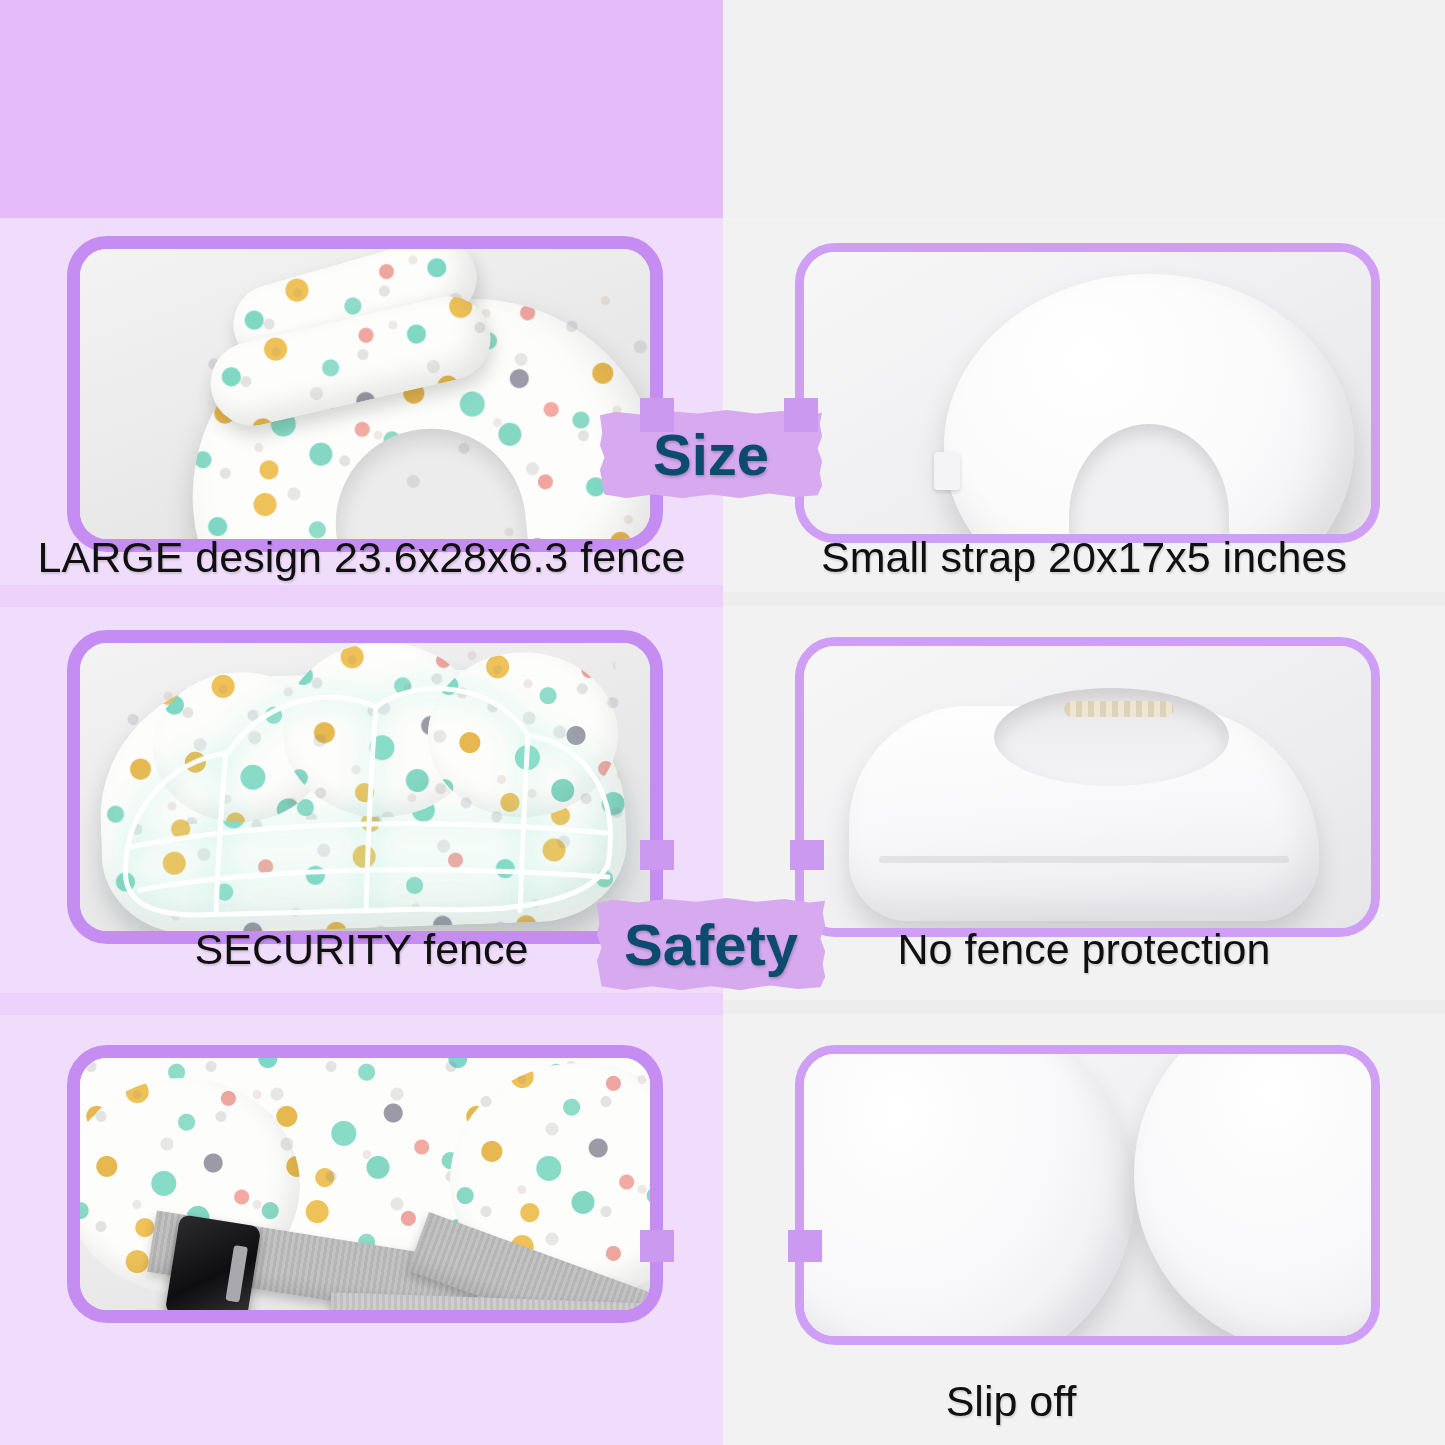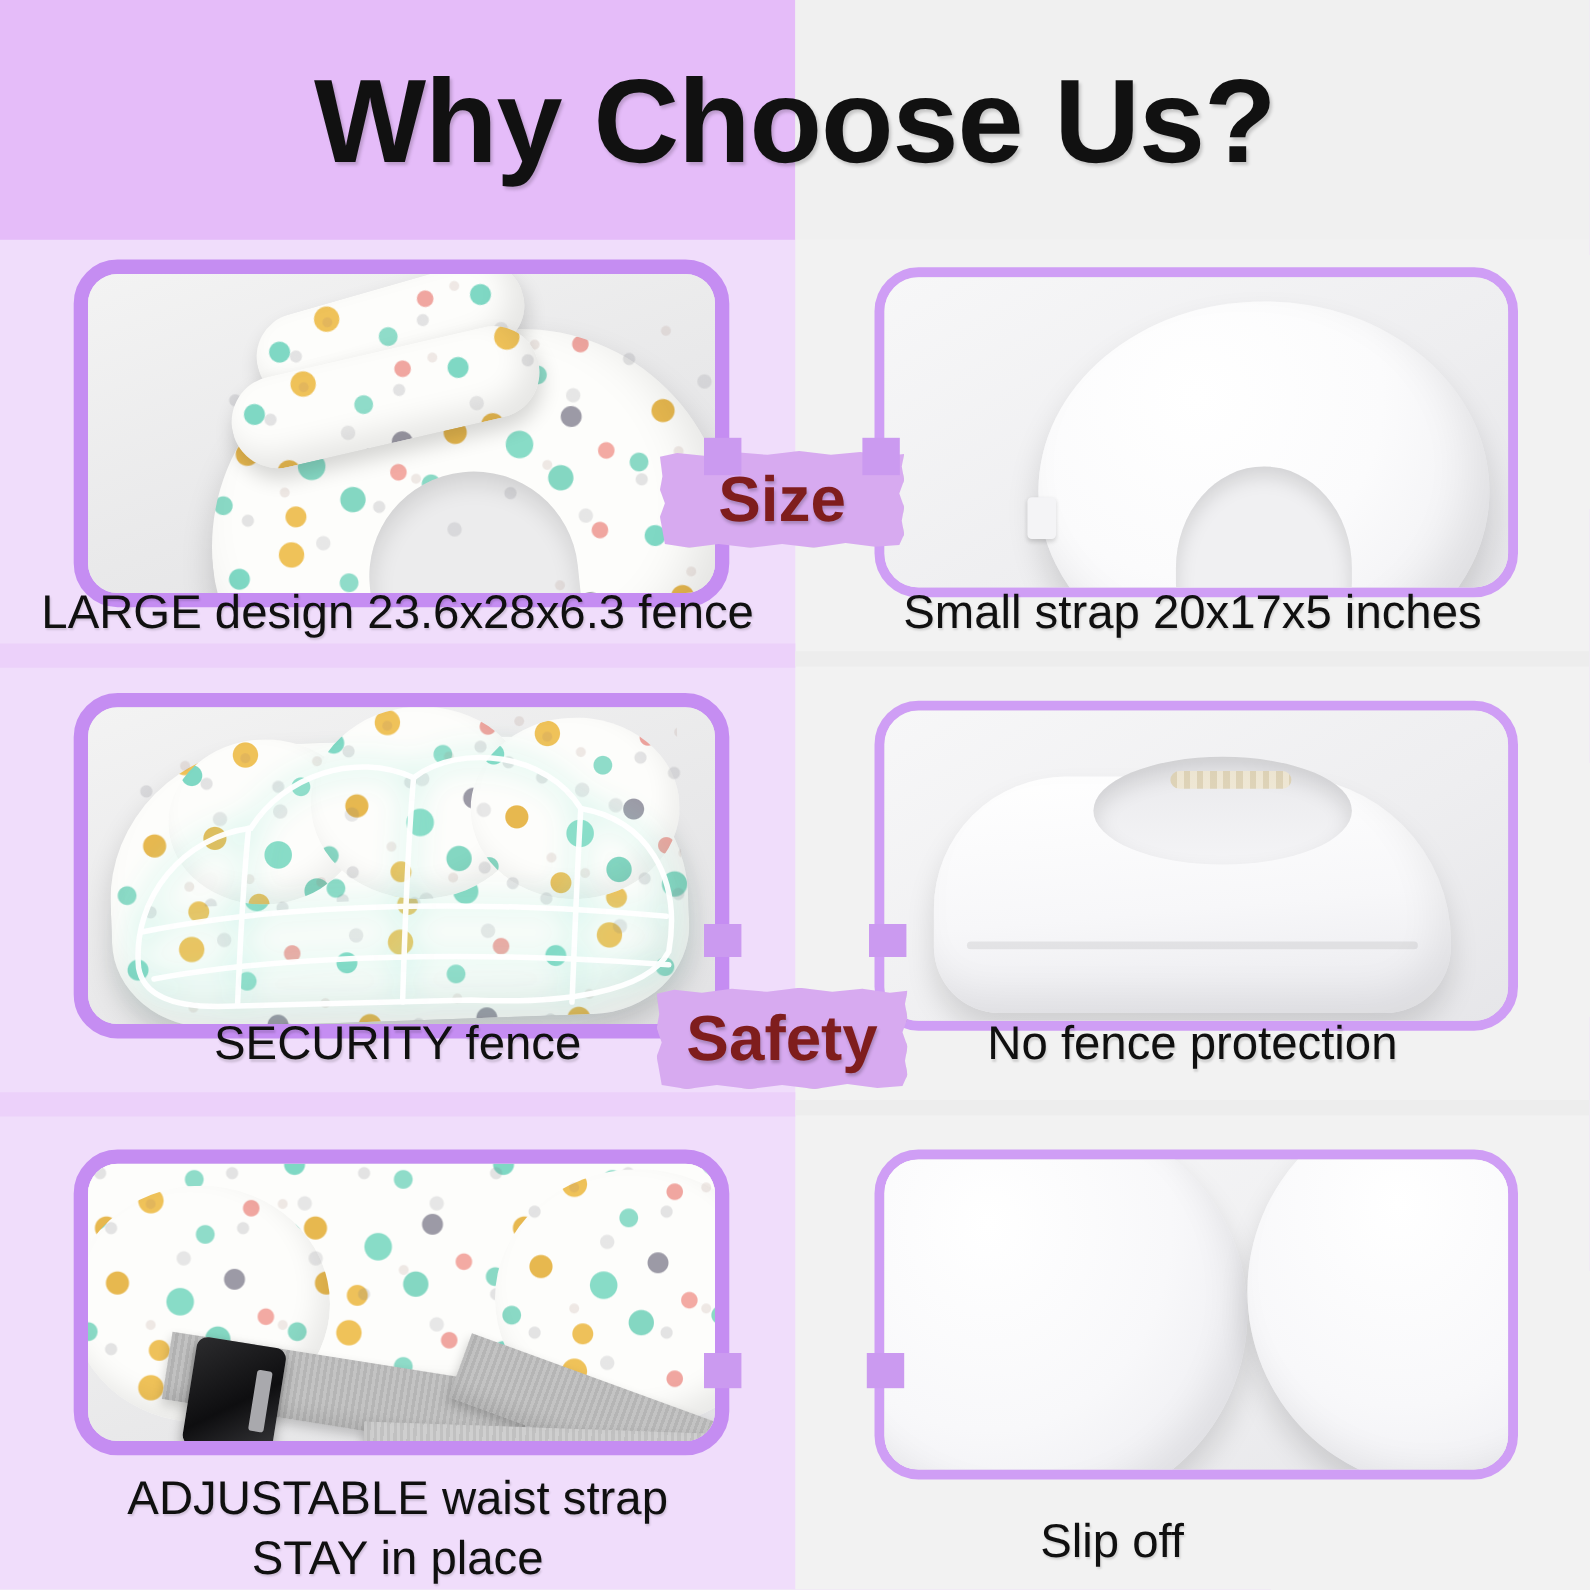"Why Choose Us?" div.title { html: <div>Why Choose Us?</div> -> none }
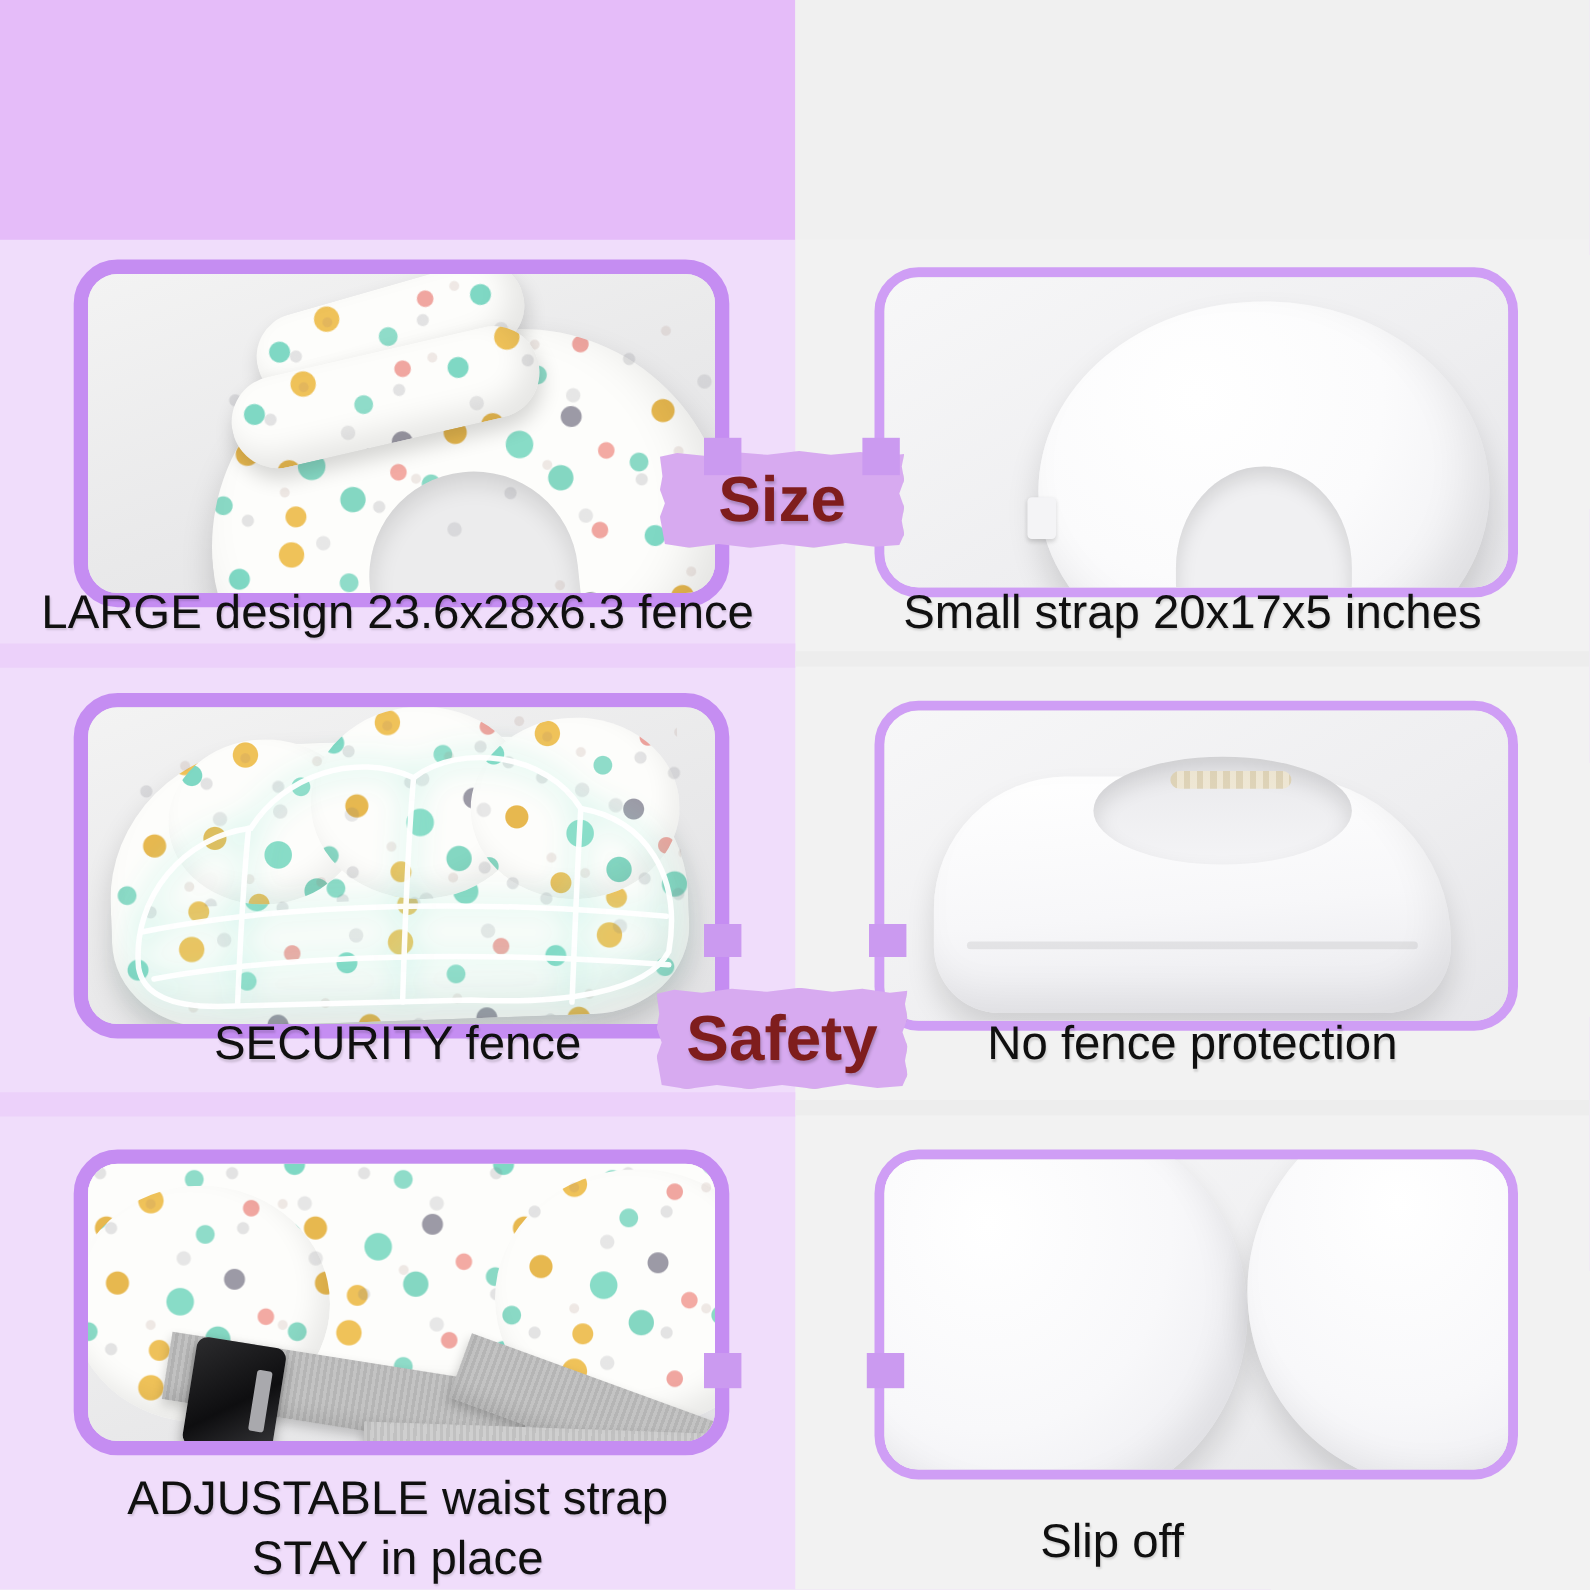"Size" .badge { color: #7f1d1d -> #0c4a6e }
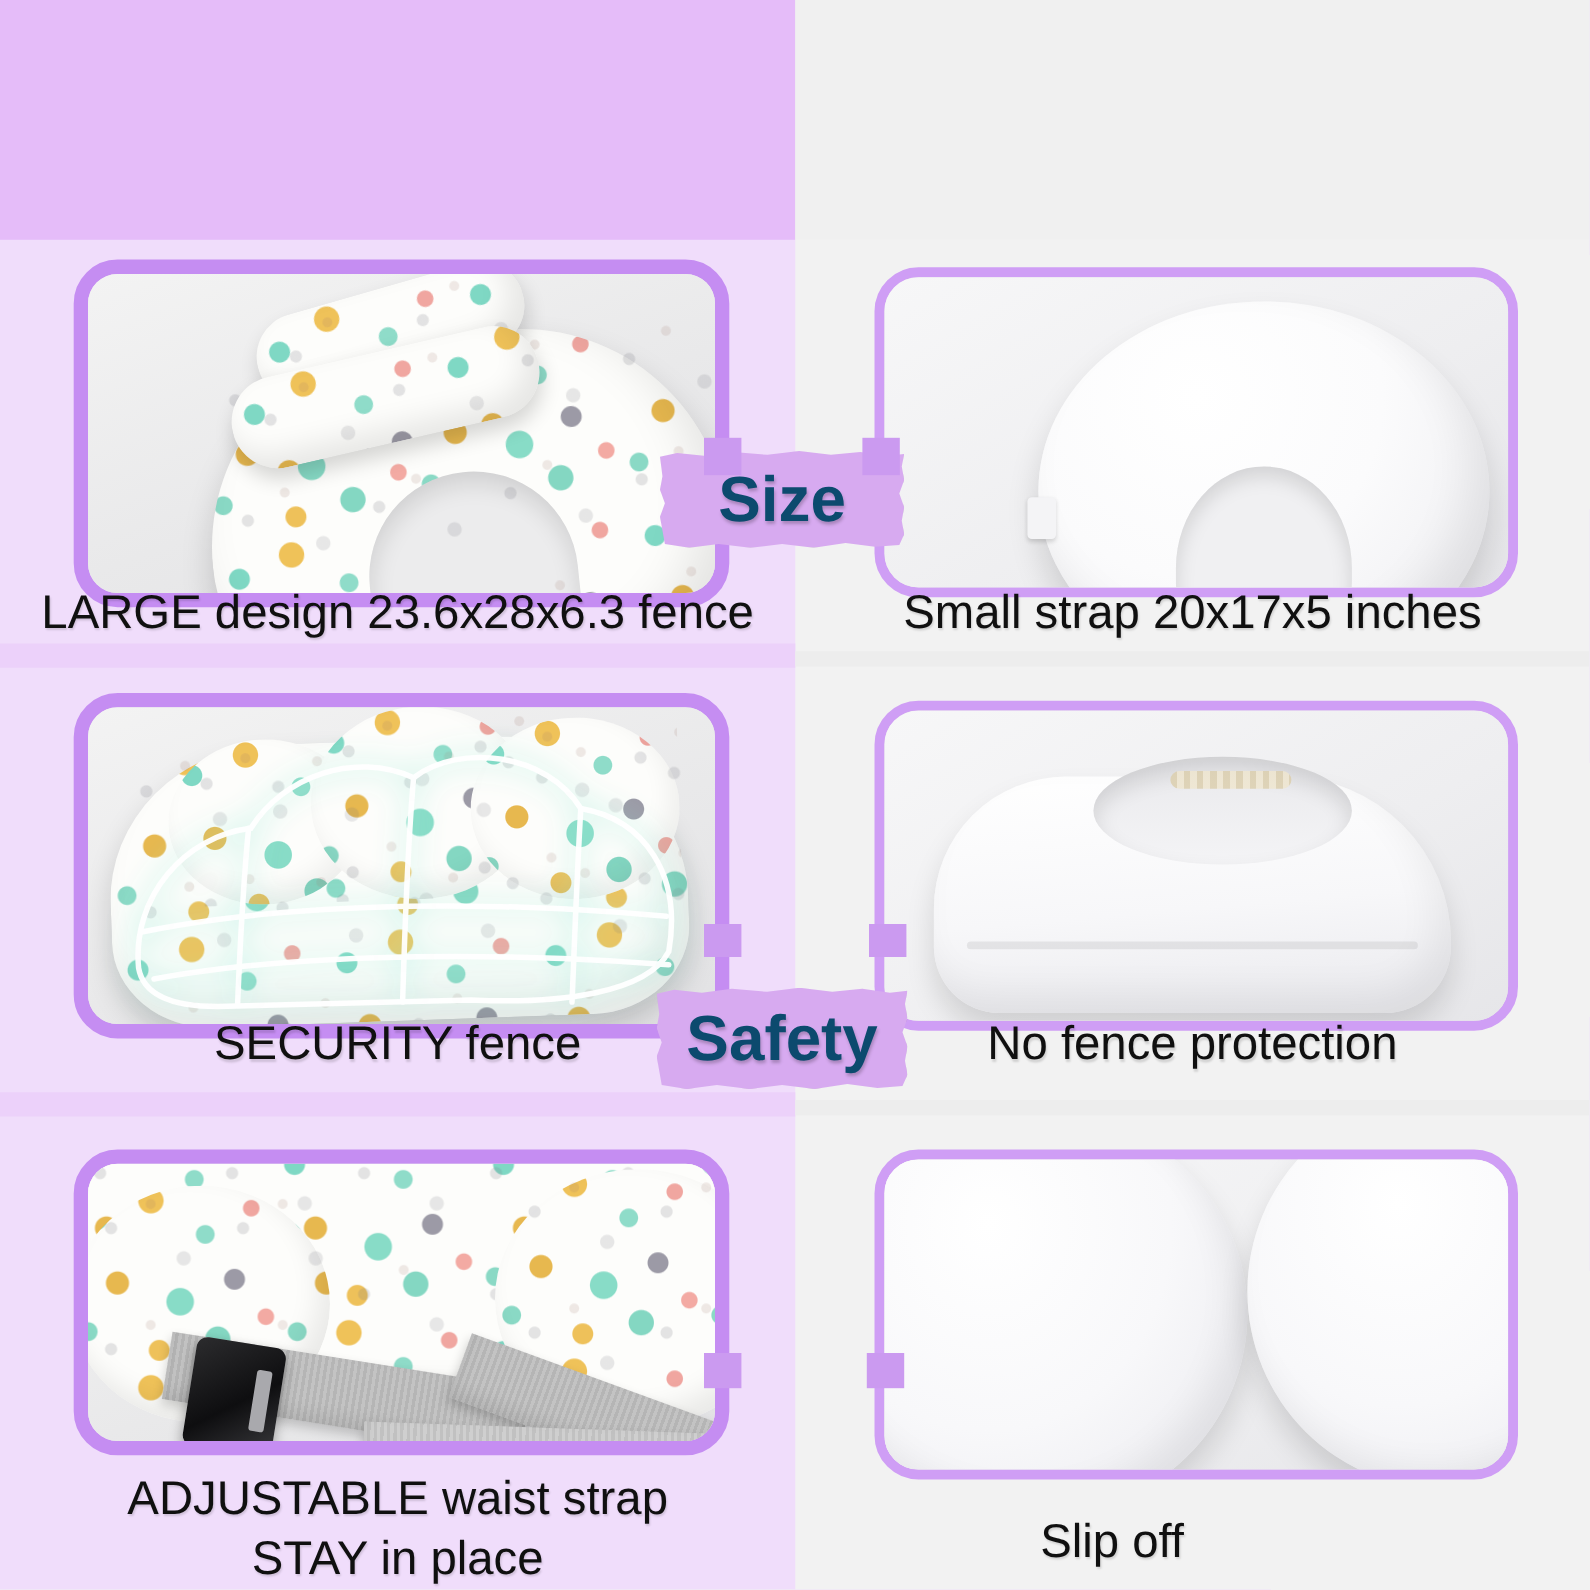"ADJUSTABLE waist strap" div.caption { html: <div>ADJUSTABLE waist strap STAY in place</div> -> none }
